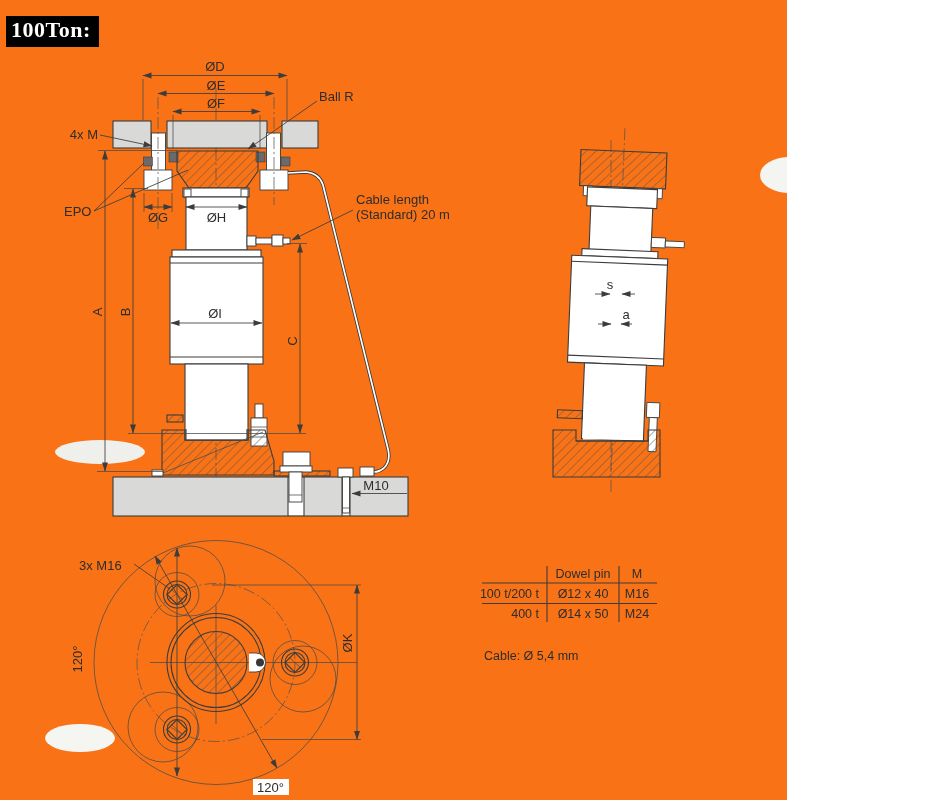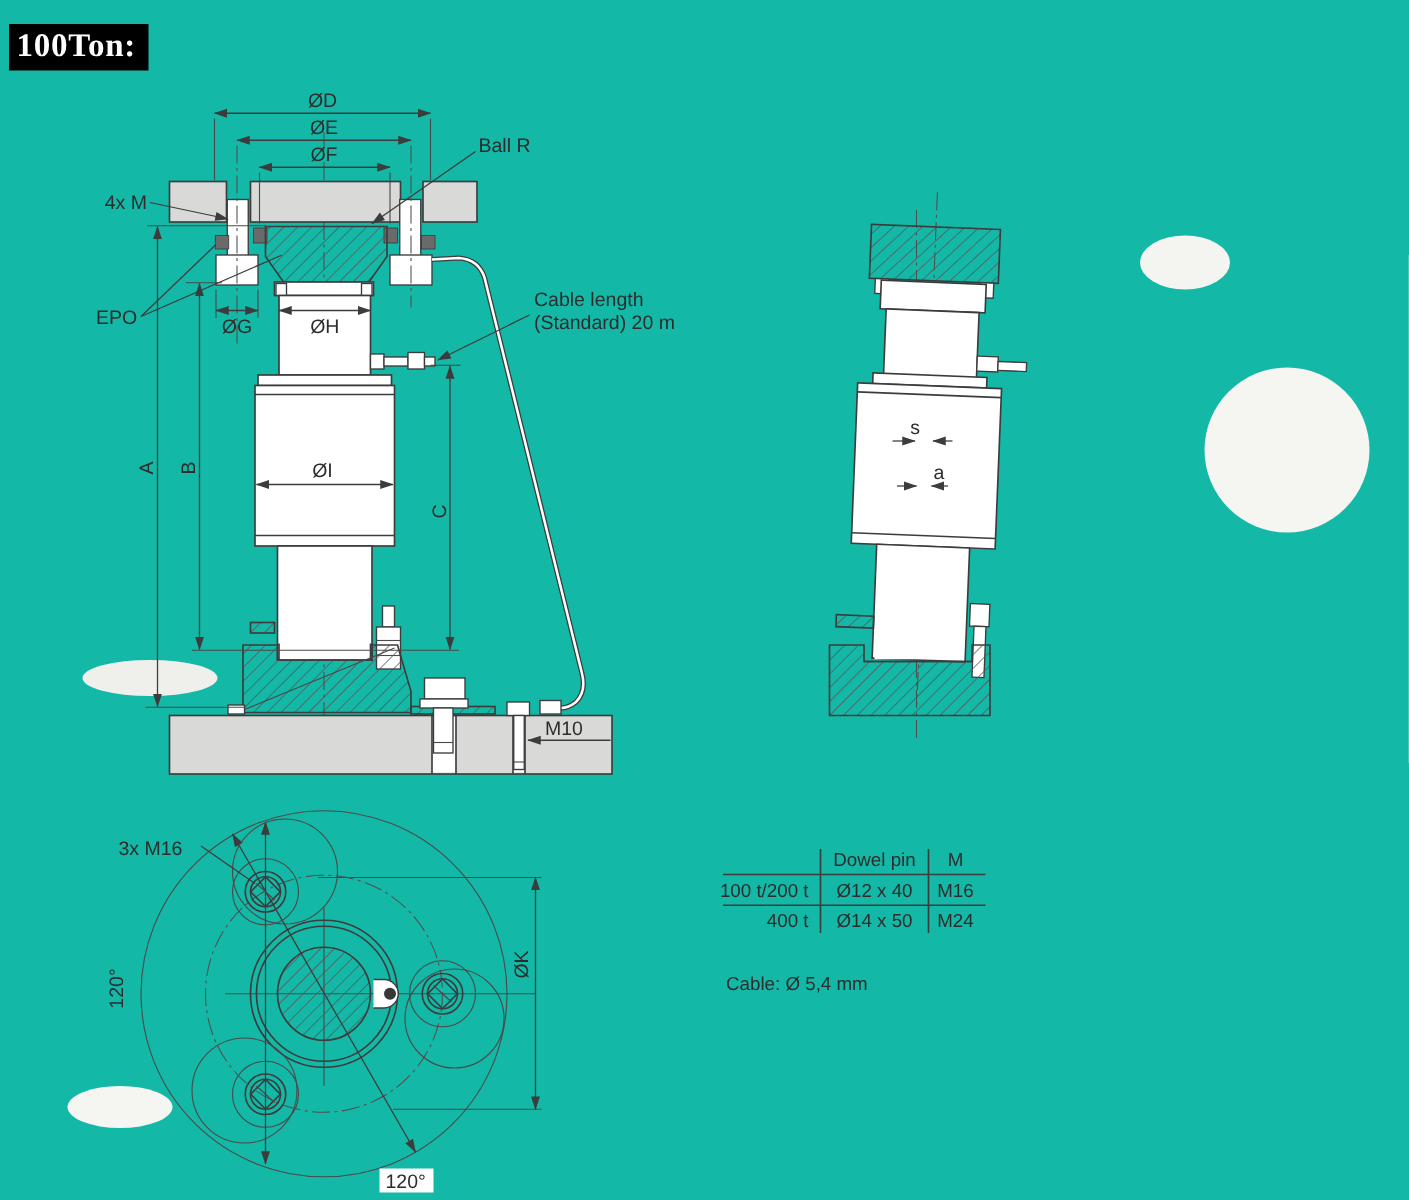"100Ton:" .page { background: #14b8a6 -> #f97316; width: 939px -> 787px }
